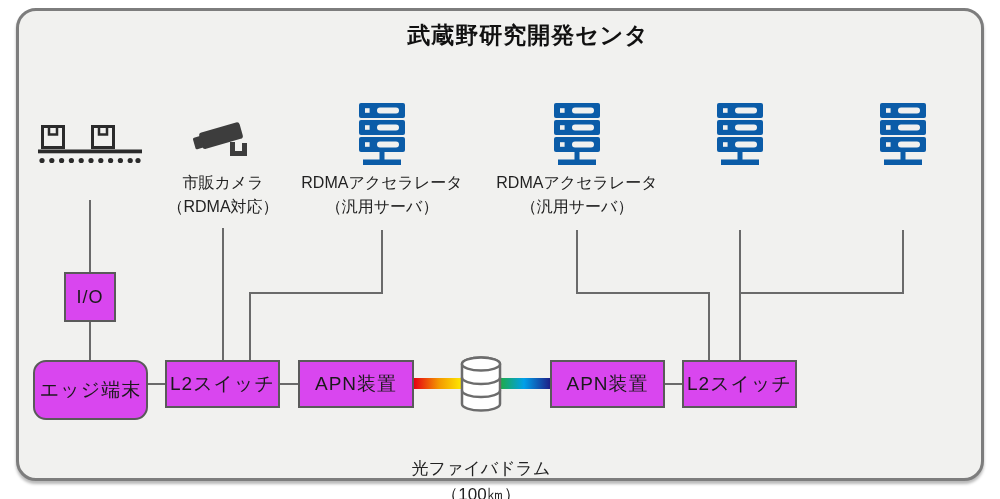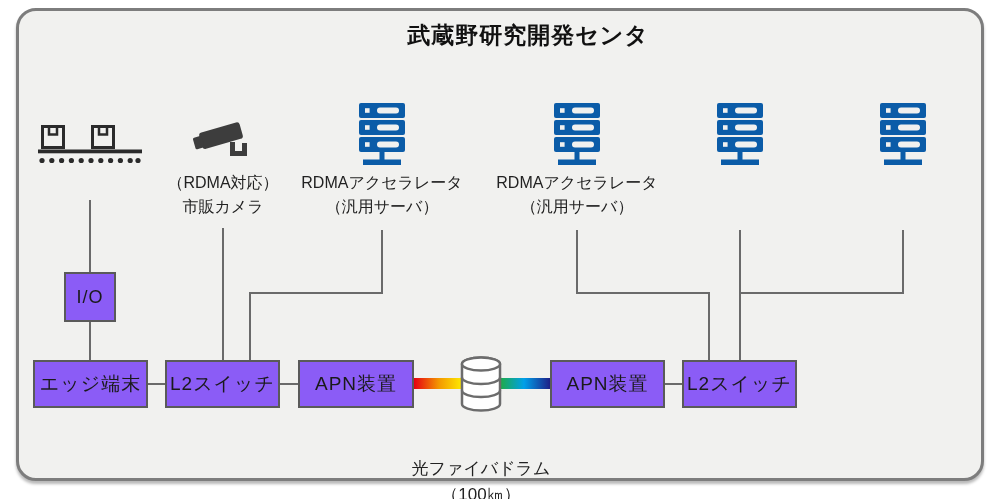"（RDMA対応）" div { order: before "市販カメラ" -> after "市販カメラ" }
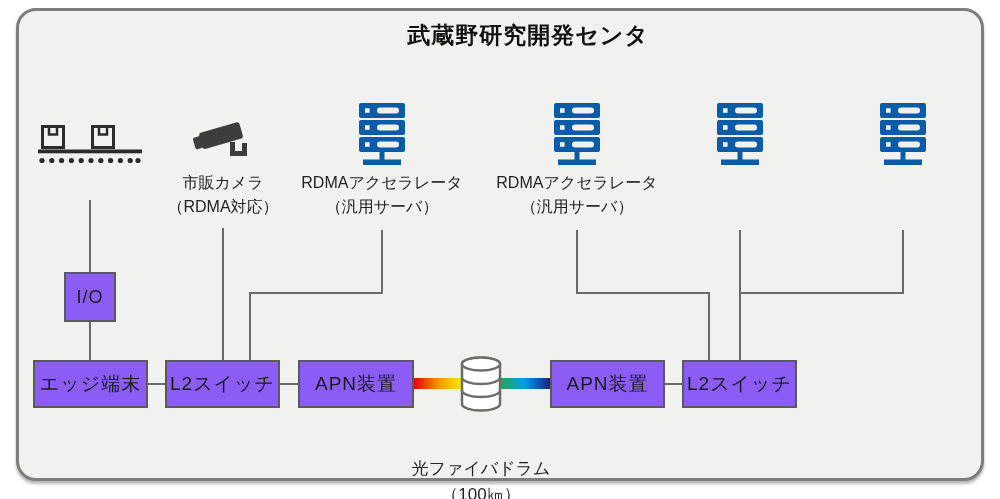"I/O" .dev-box { background: #8b5cf6 -> #d946ef }
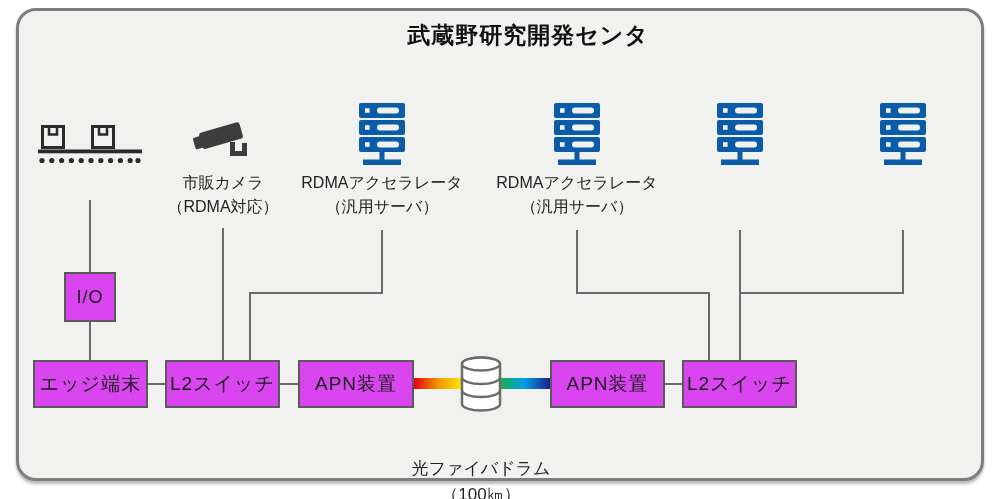"エッジ端末" div.dev-box { border-radius: none -> 13px; height: 48px -> 60px }
